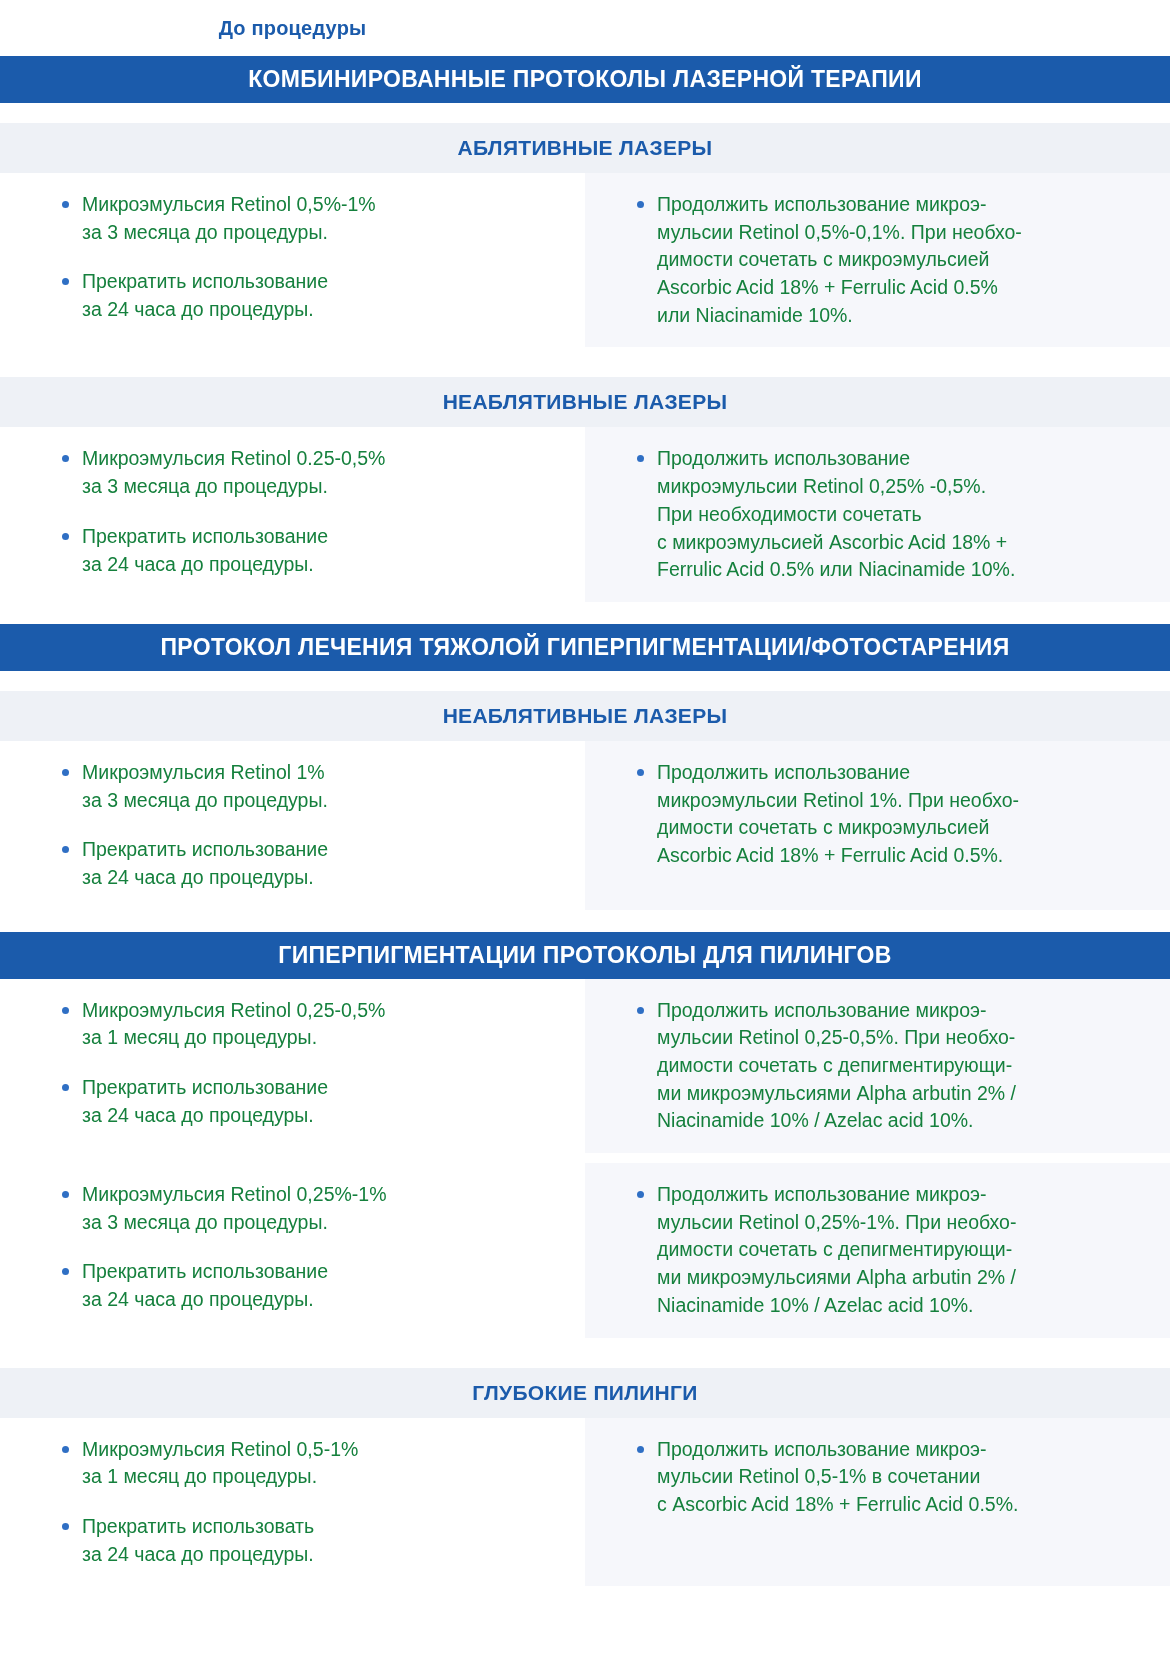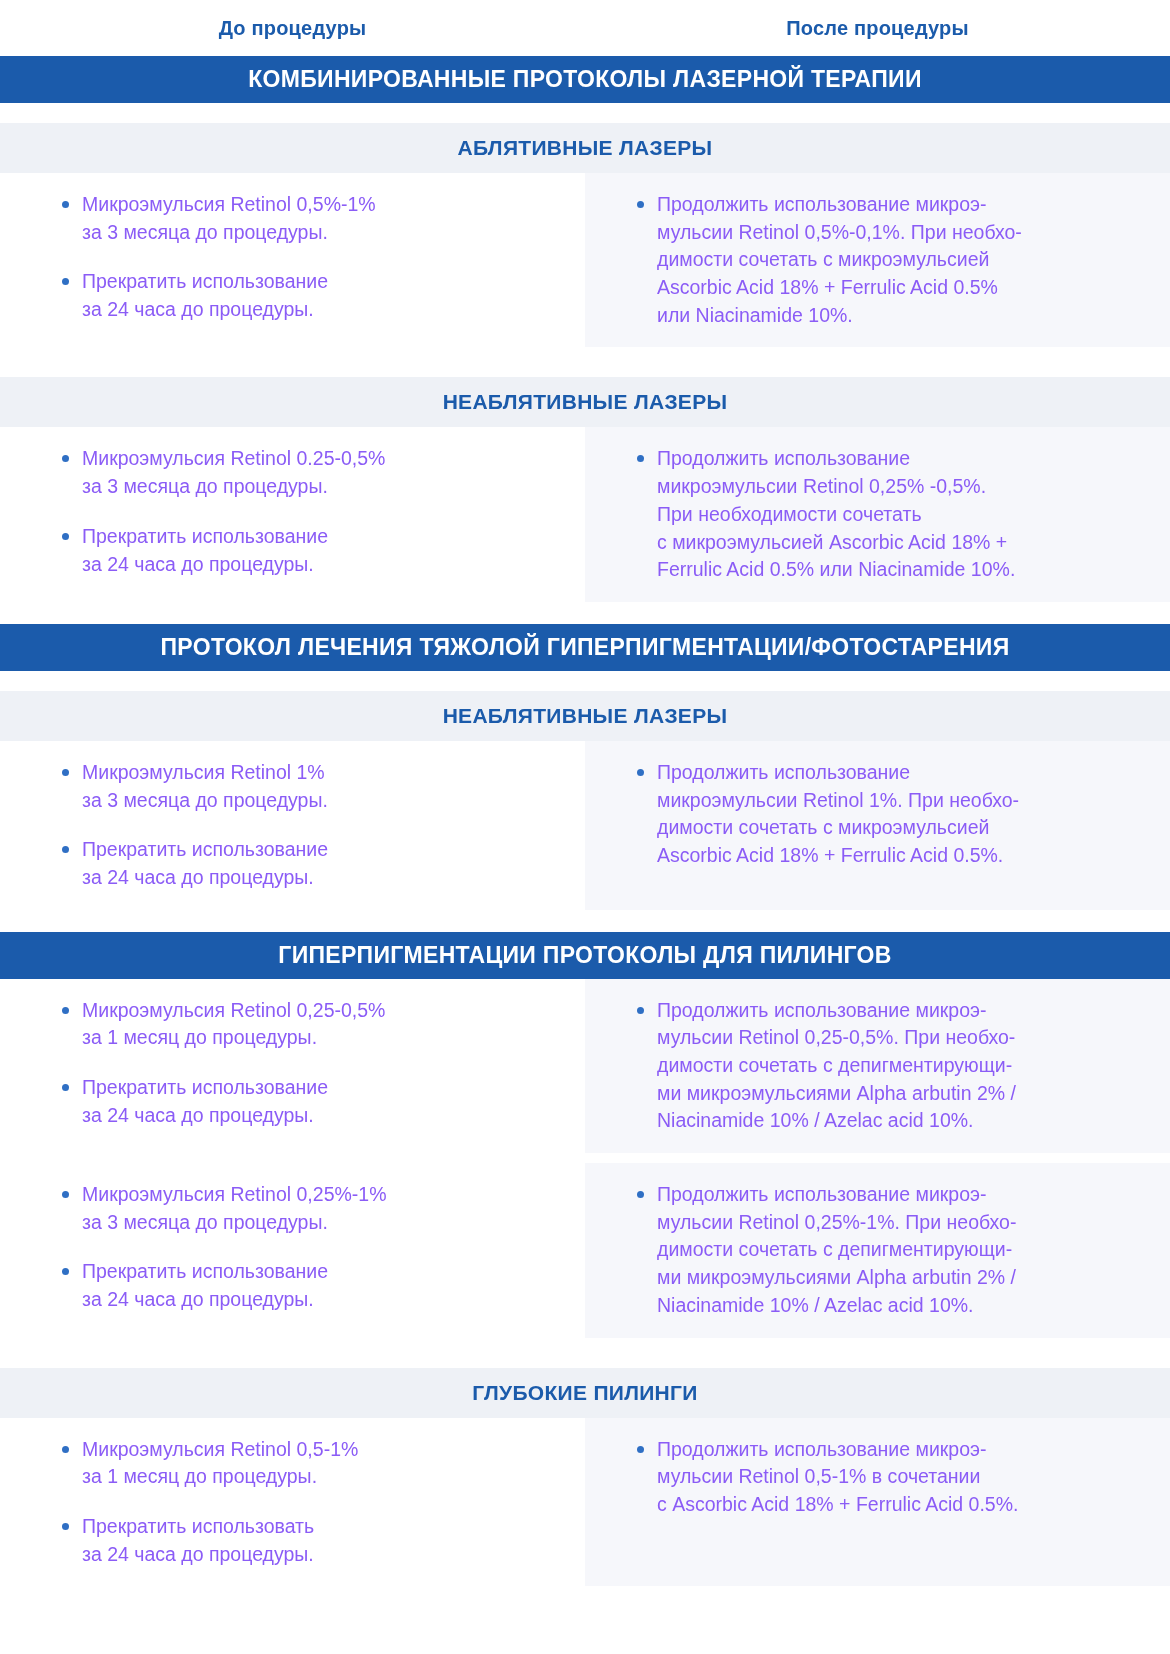"После процедуры" div.col { html: <div>После процедуры</div> -> none }
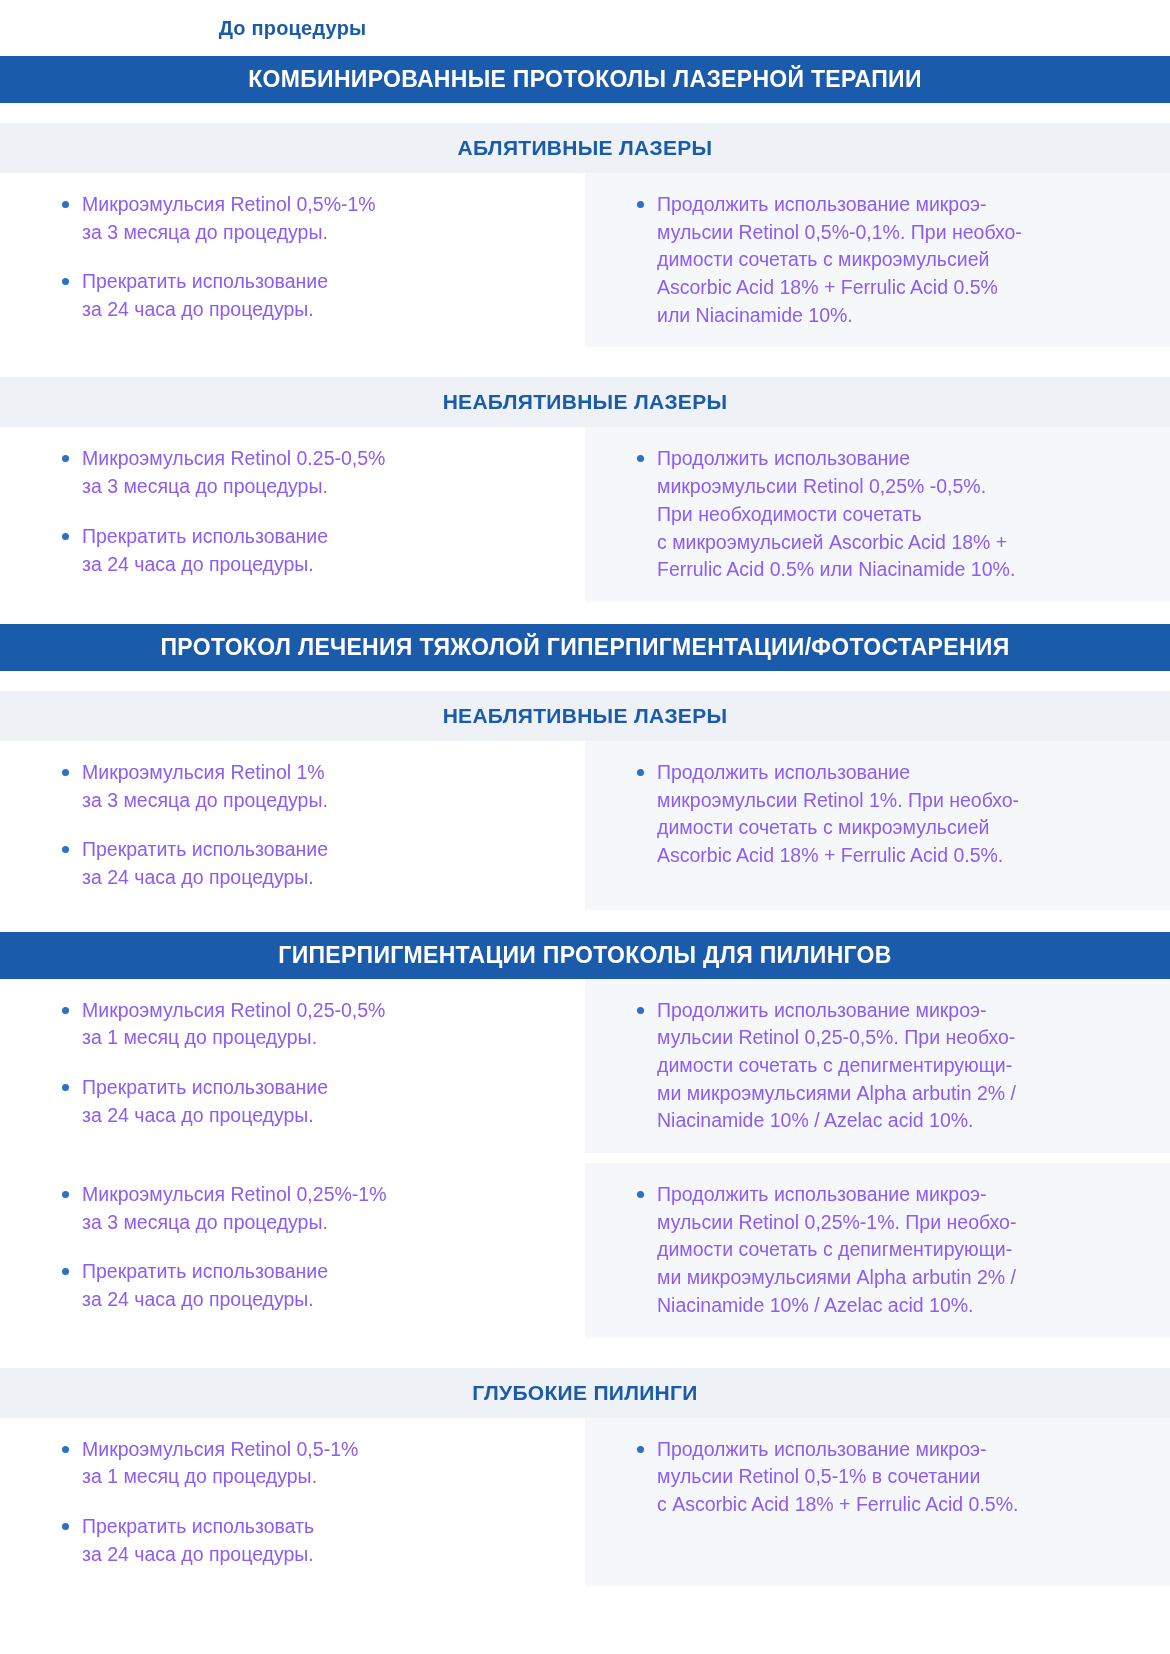"Микроэмульсия Retinol 0,5%-1%" ul.bullets li { color: #8b5cf6 -> #15803d }
